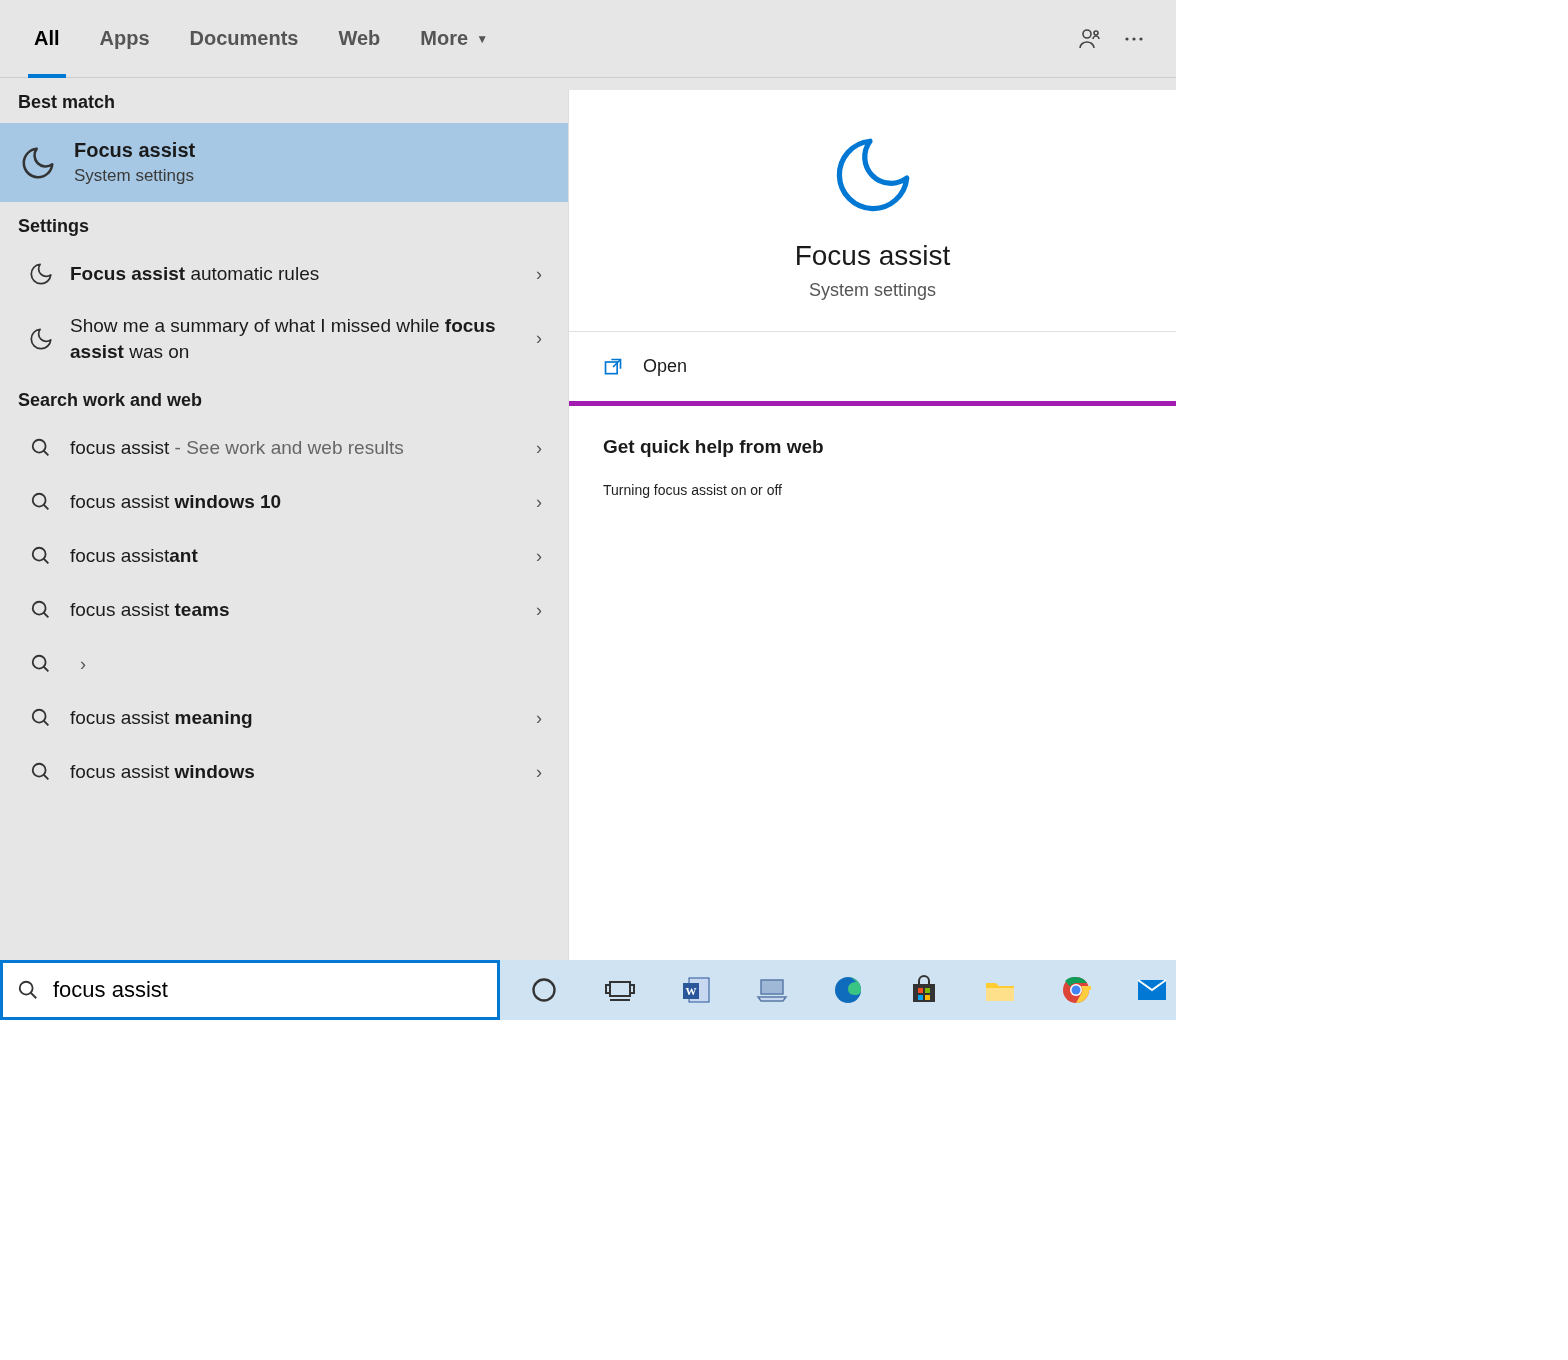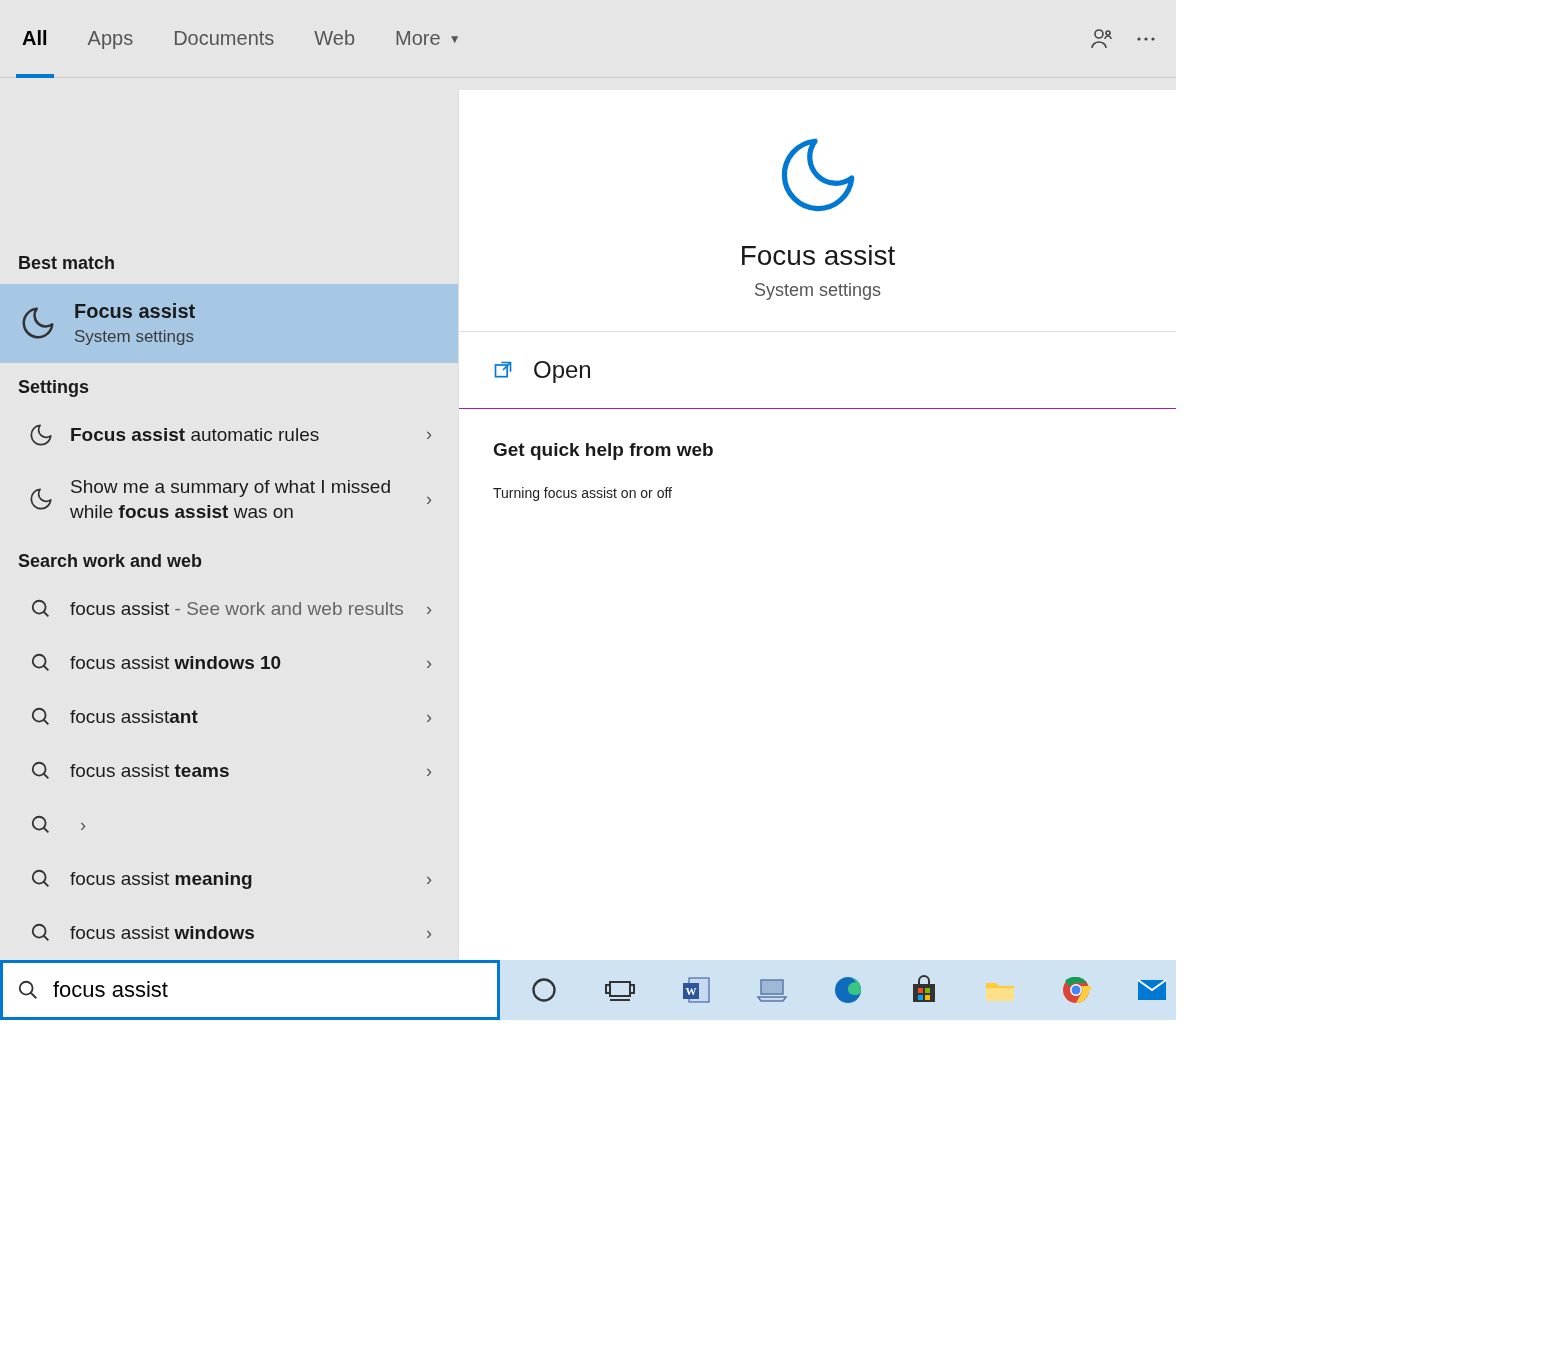"All" .tabs { padding: 0 8px -> 0 20px }
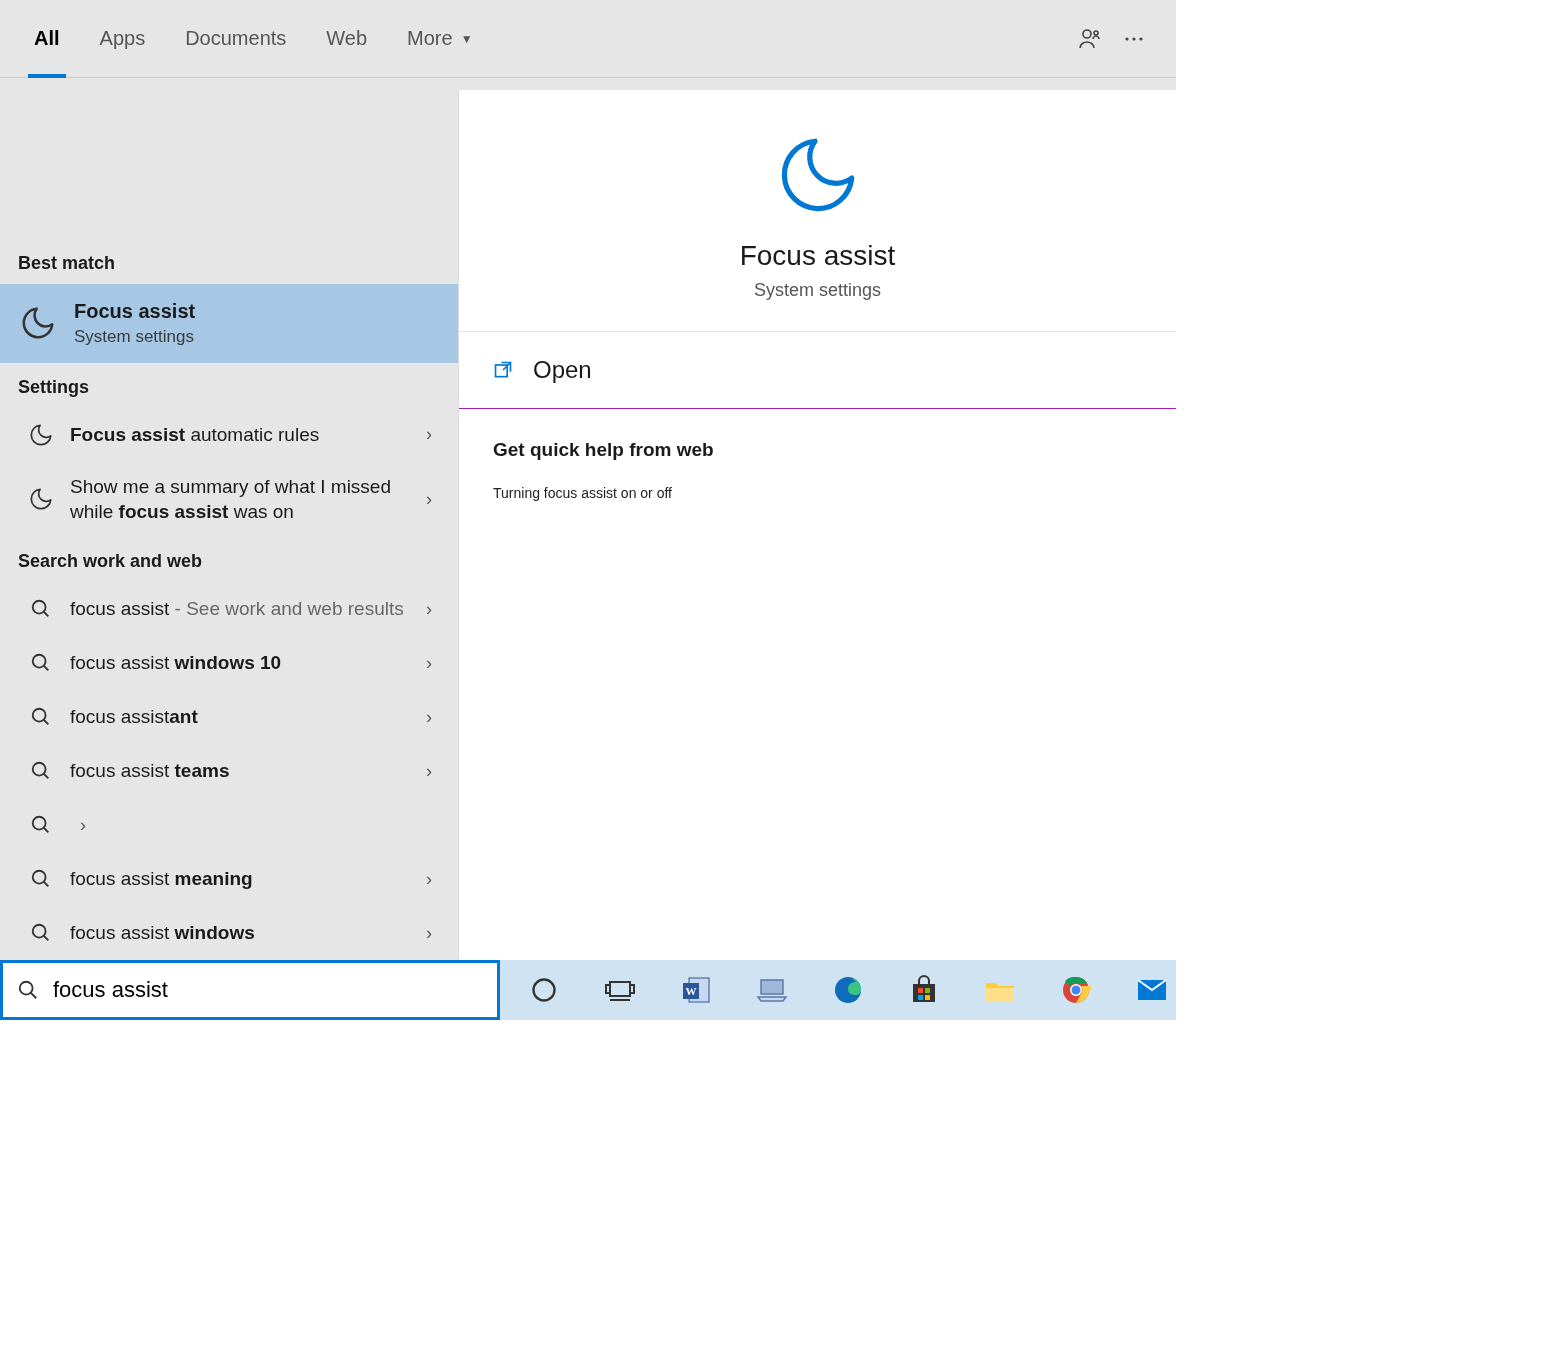"Apps" .tab { font-weight: none -> bold }
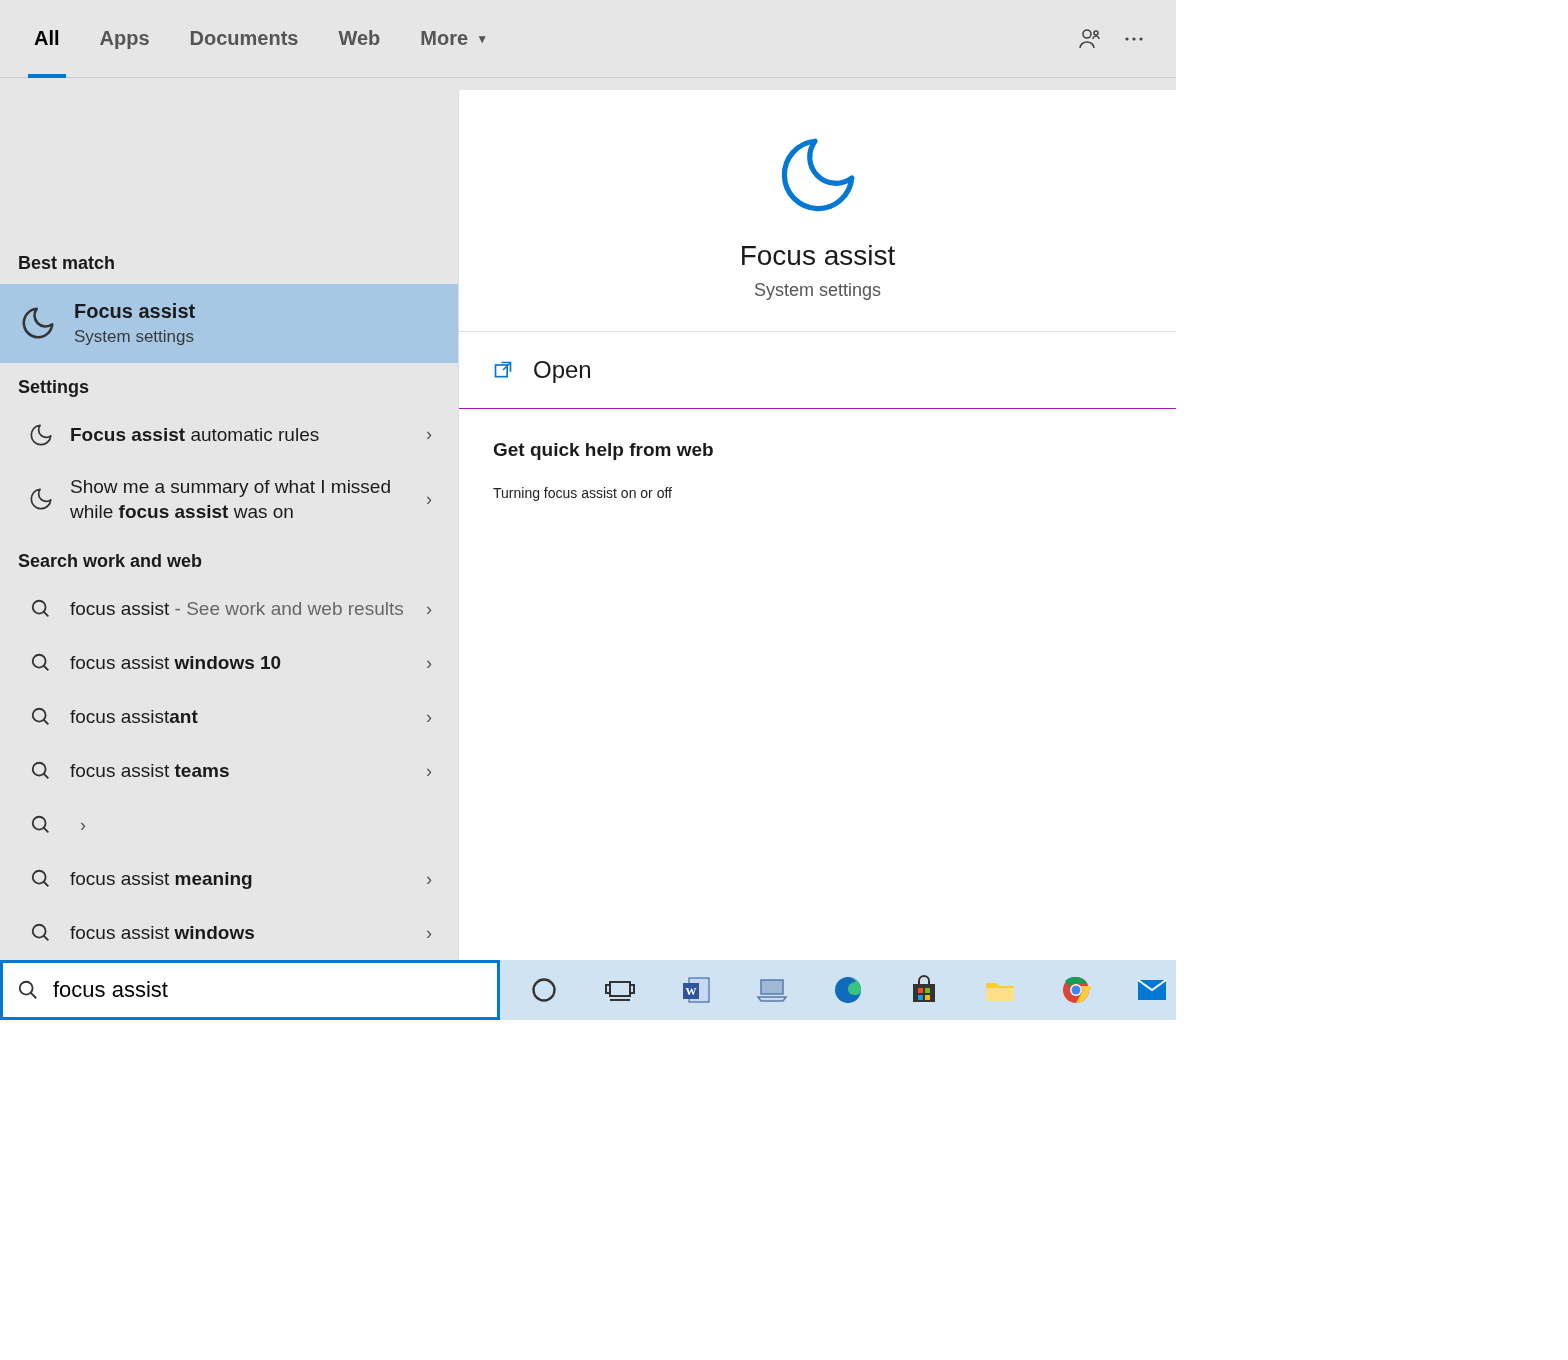"Best match" .left { justify-content: flex-end -> none; width: 458px -> 568px }
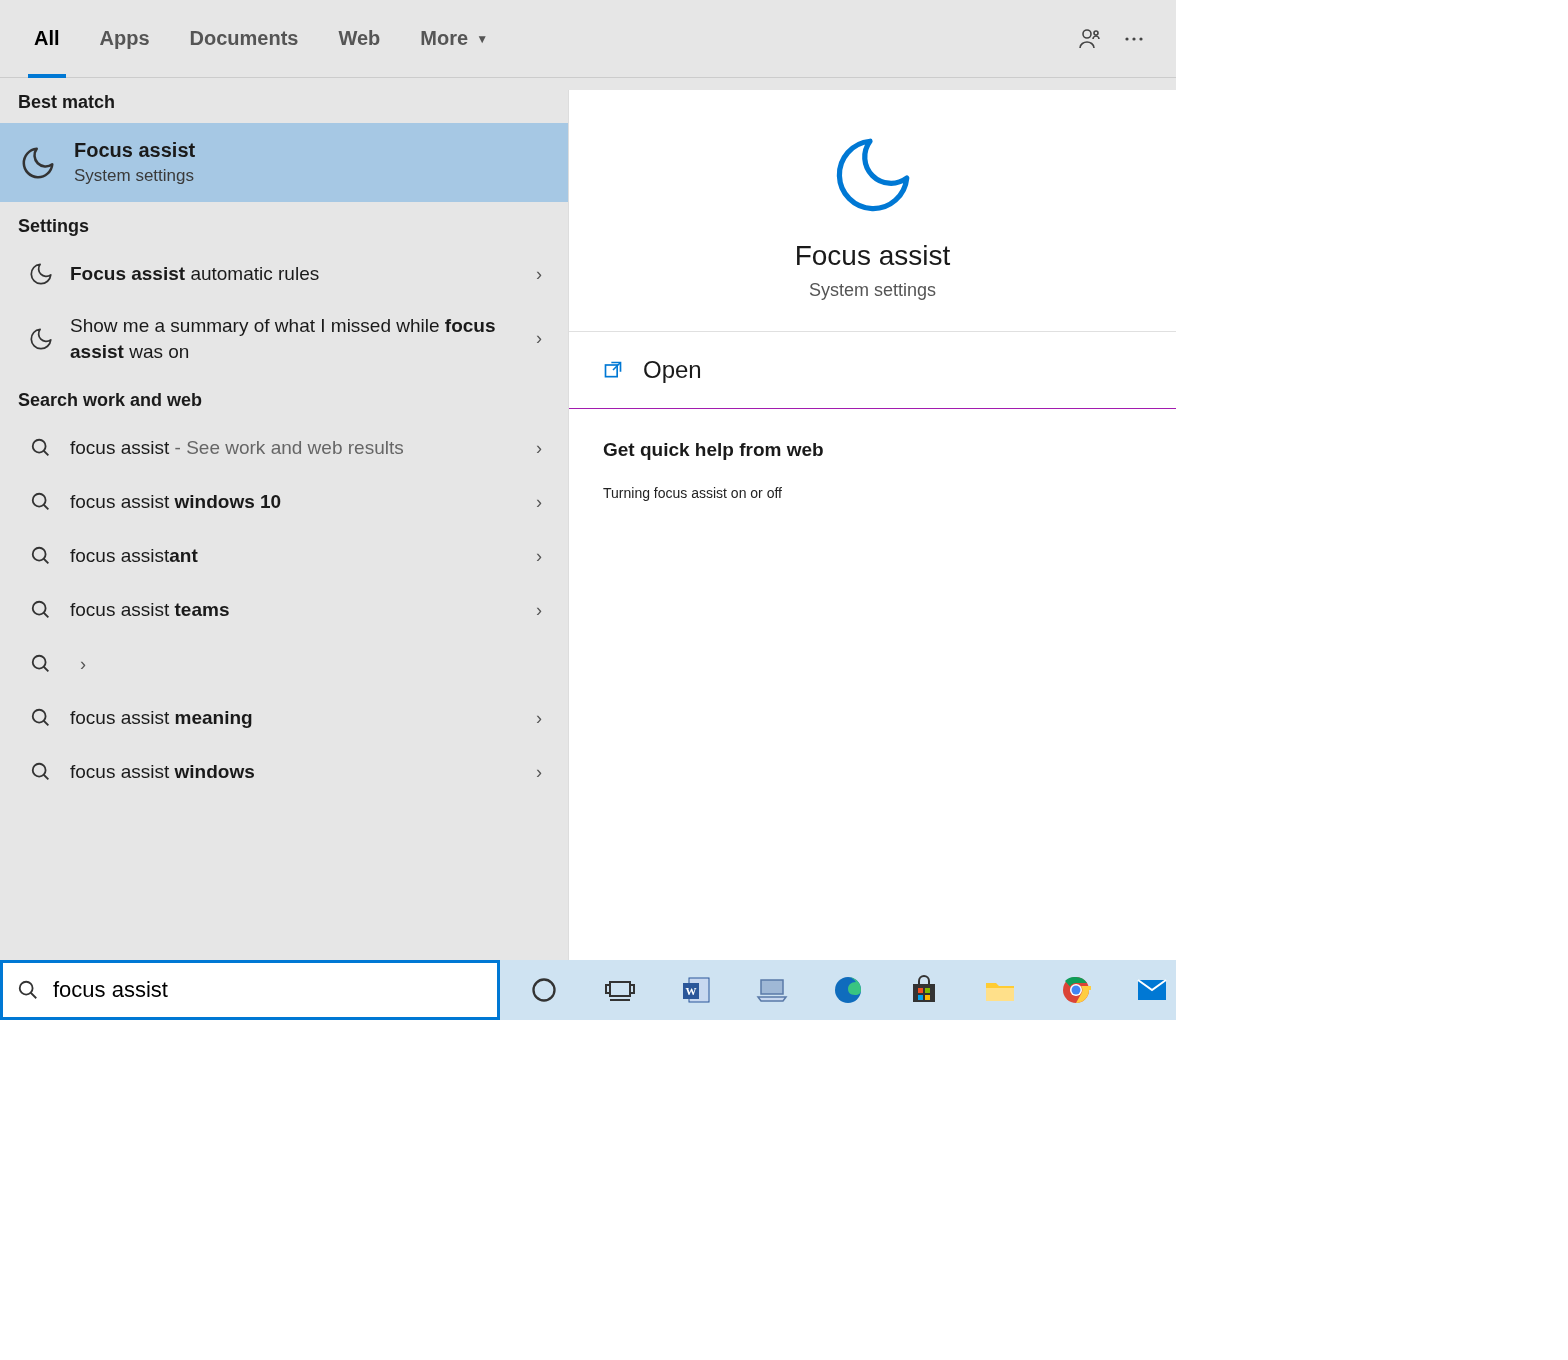"Open" .action-row { border-bottom: 1px solid #a21caf -> 5px solid #a21caf; font-size: 24px -> 18px }
